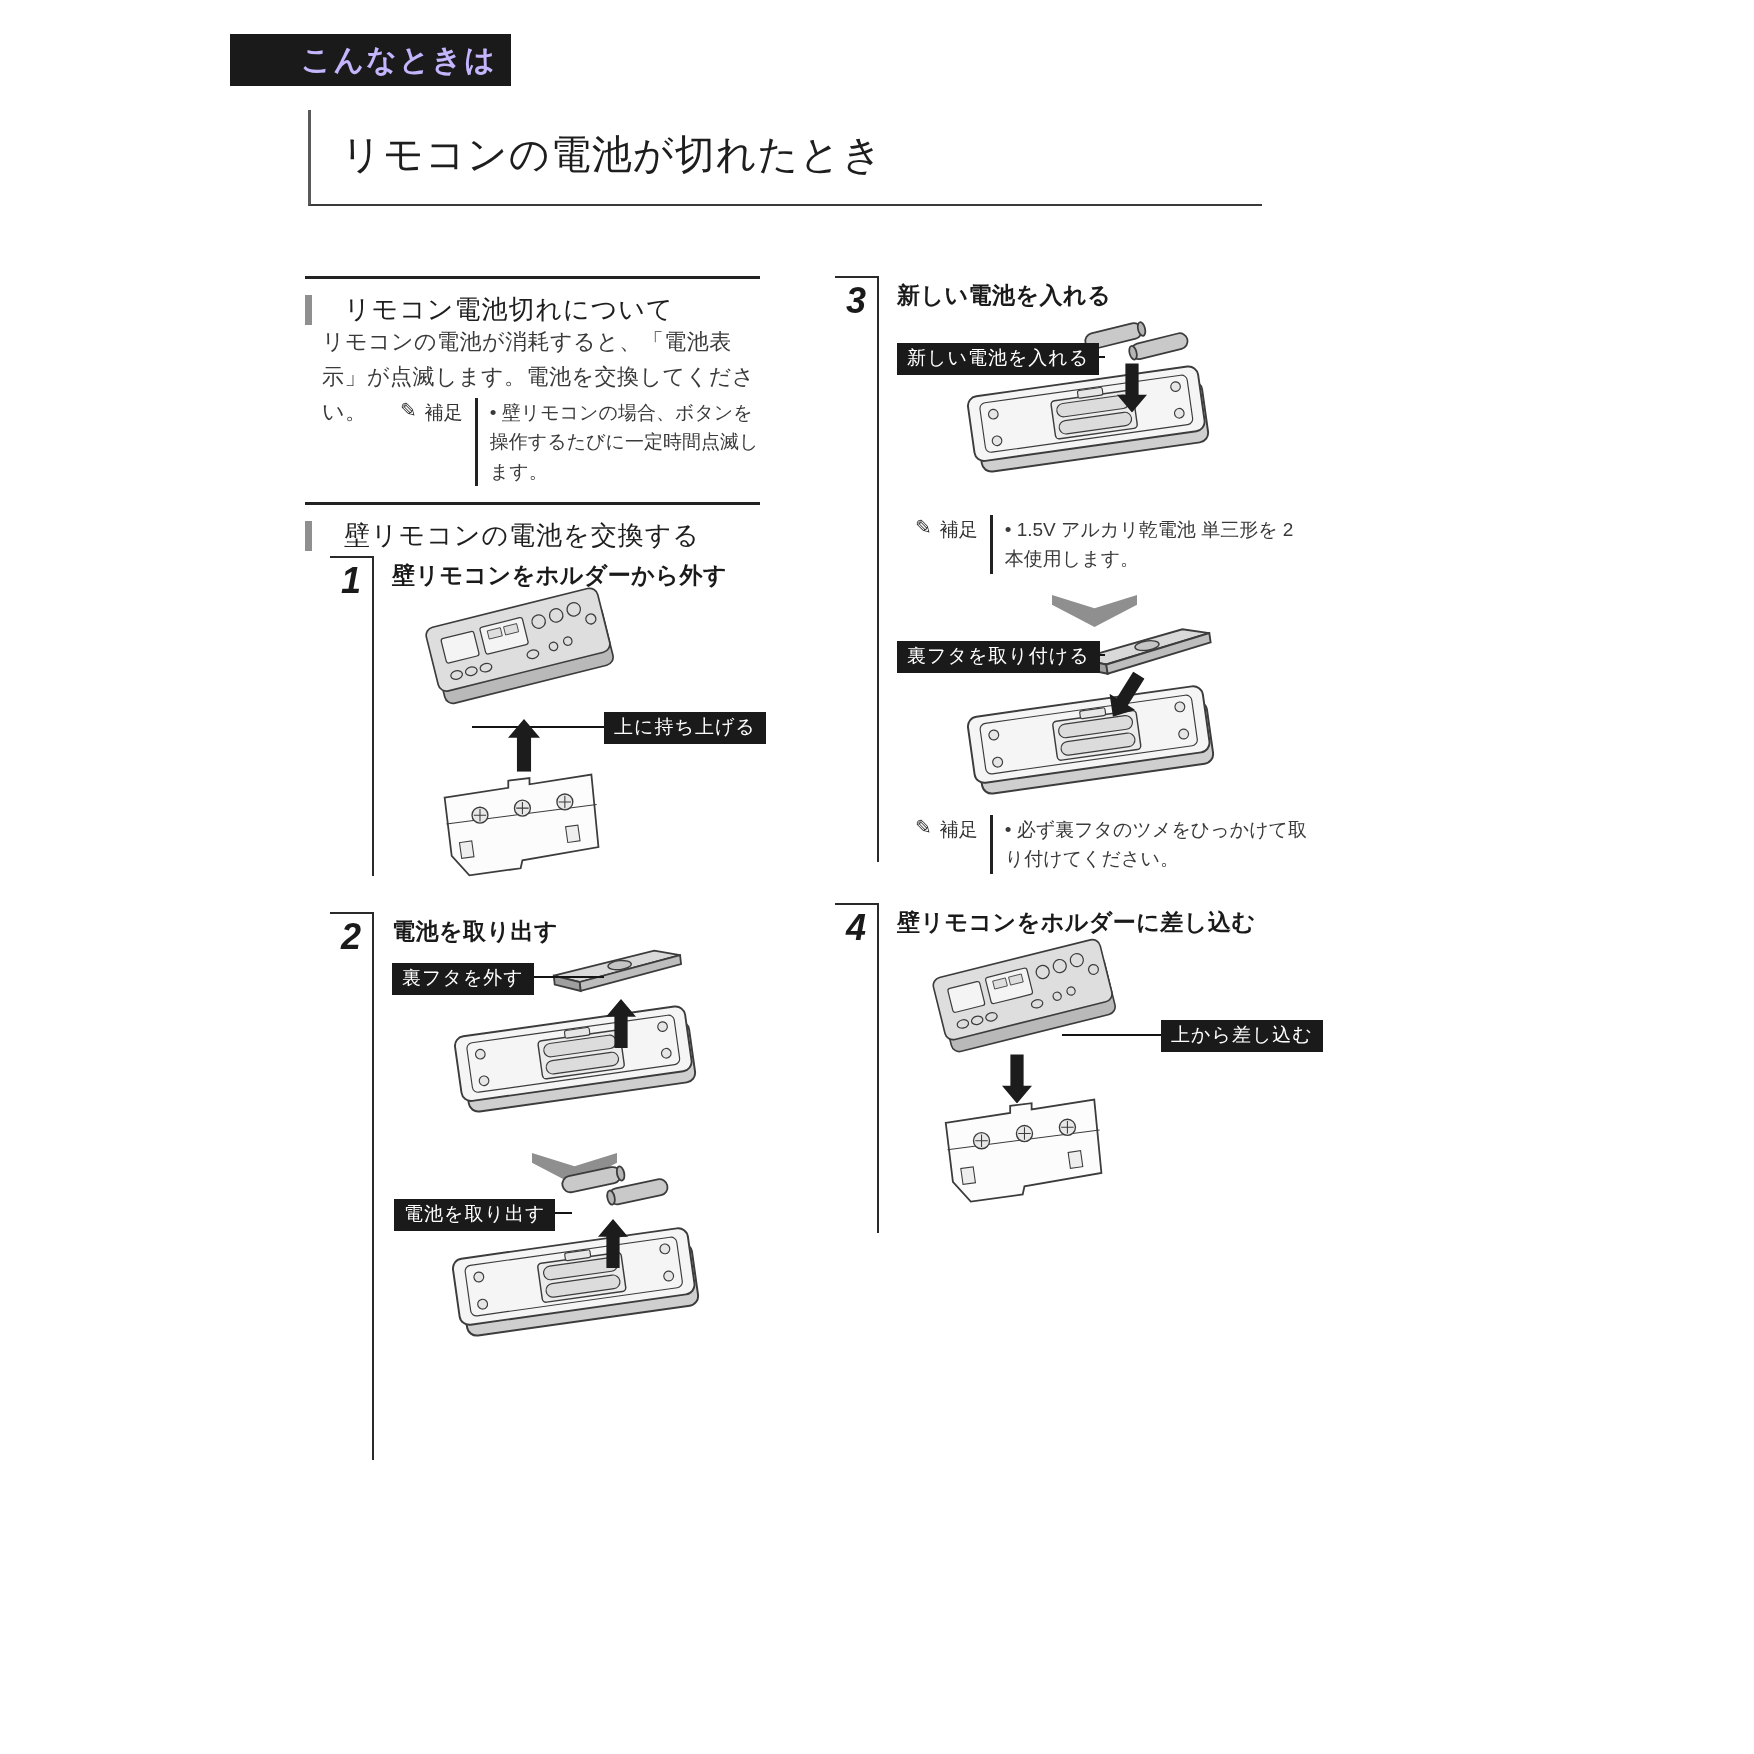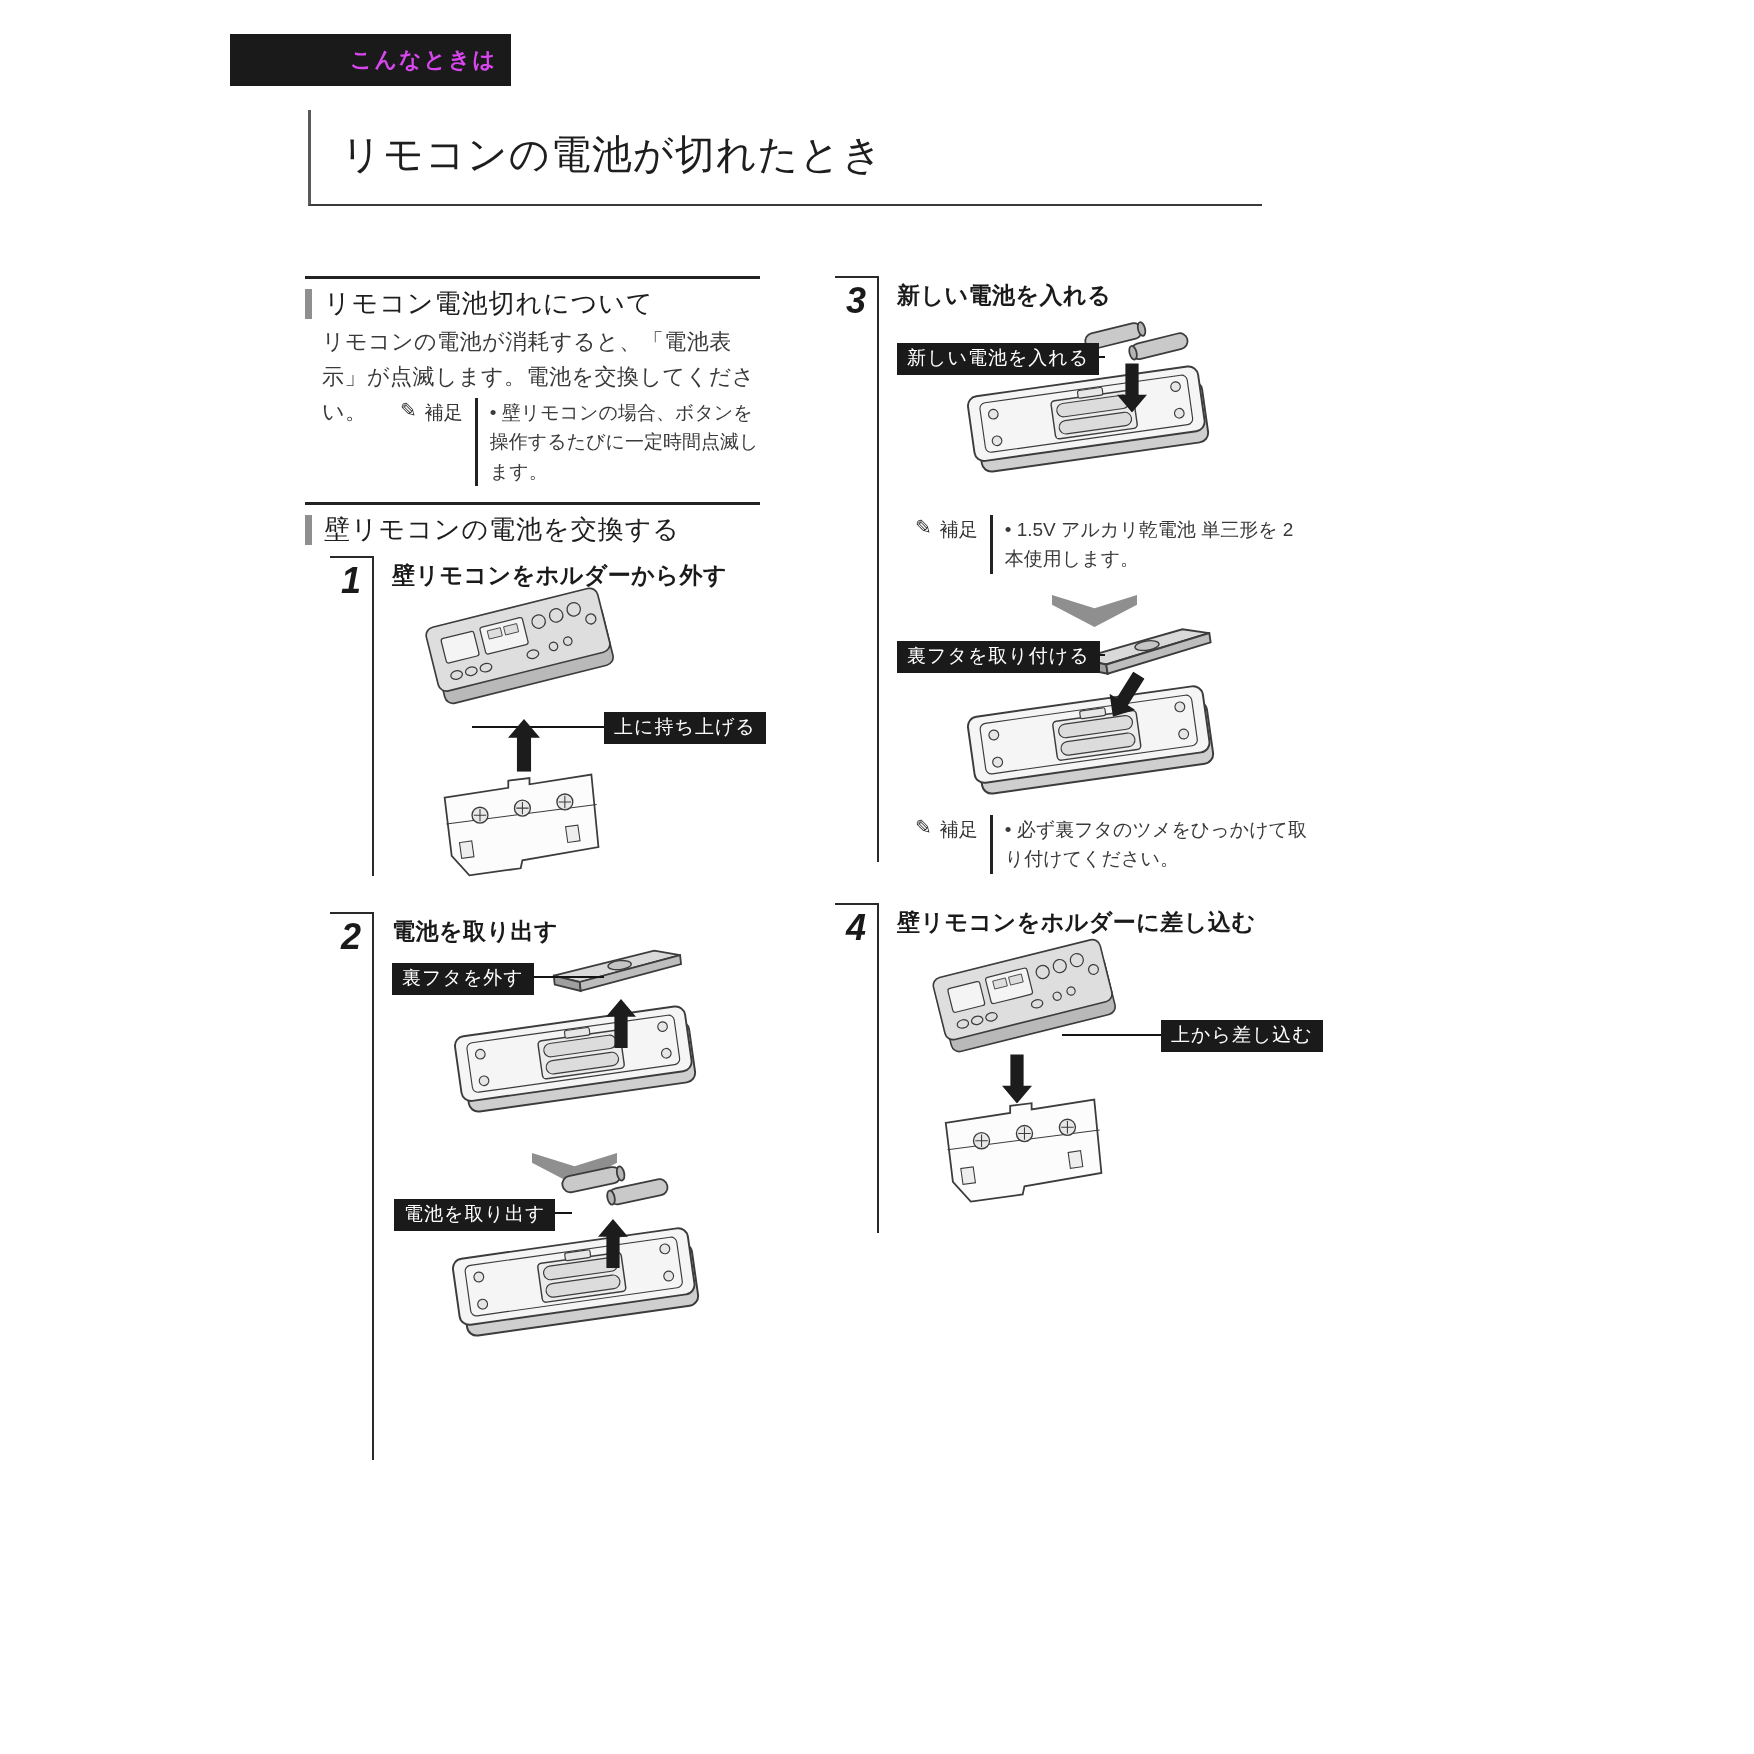"こんなときは" .banner { color: #d946ef -> #c4b5fd; font-size: 22px -> 30px }
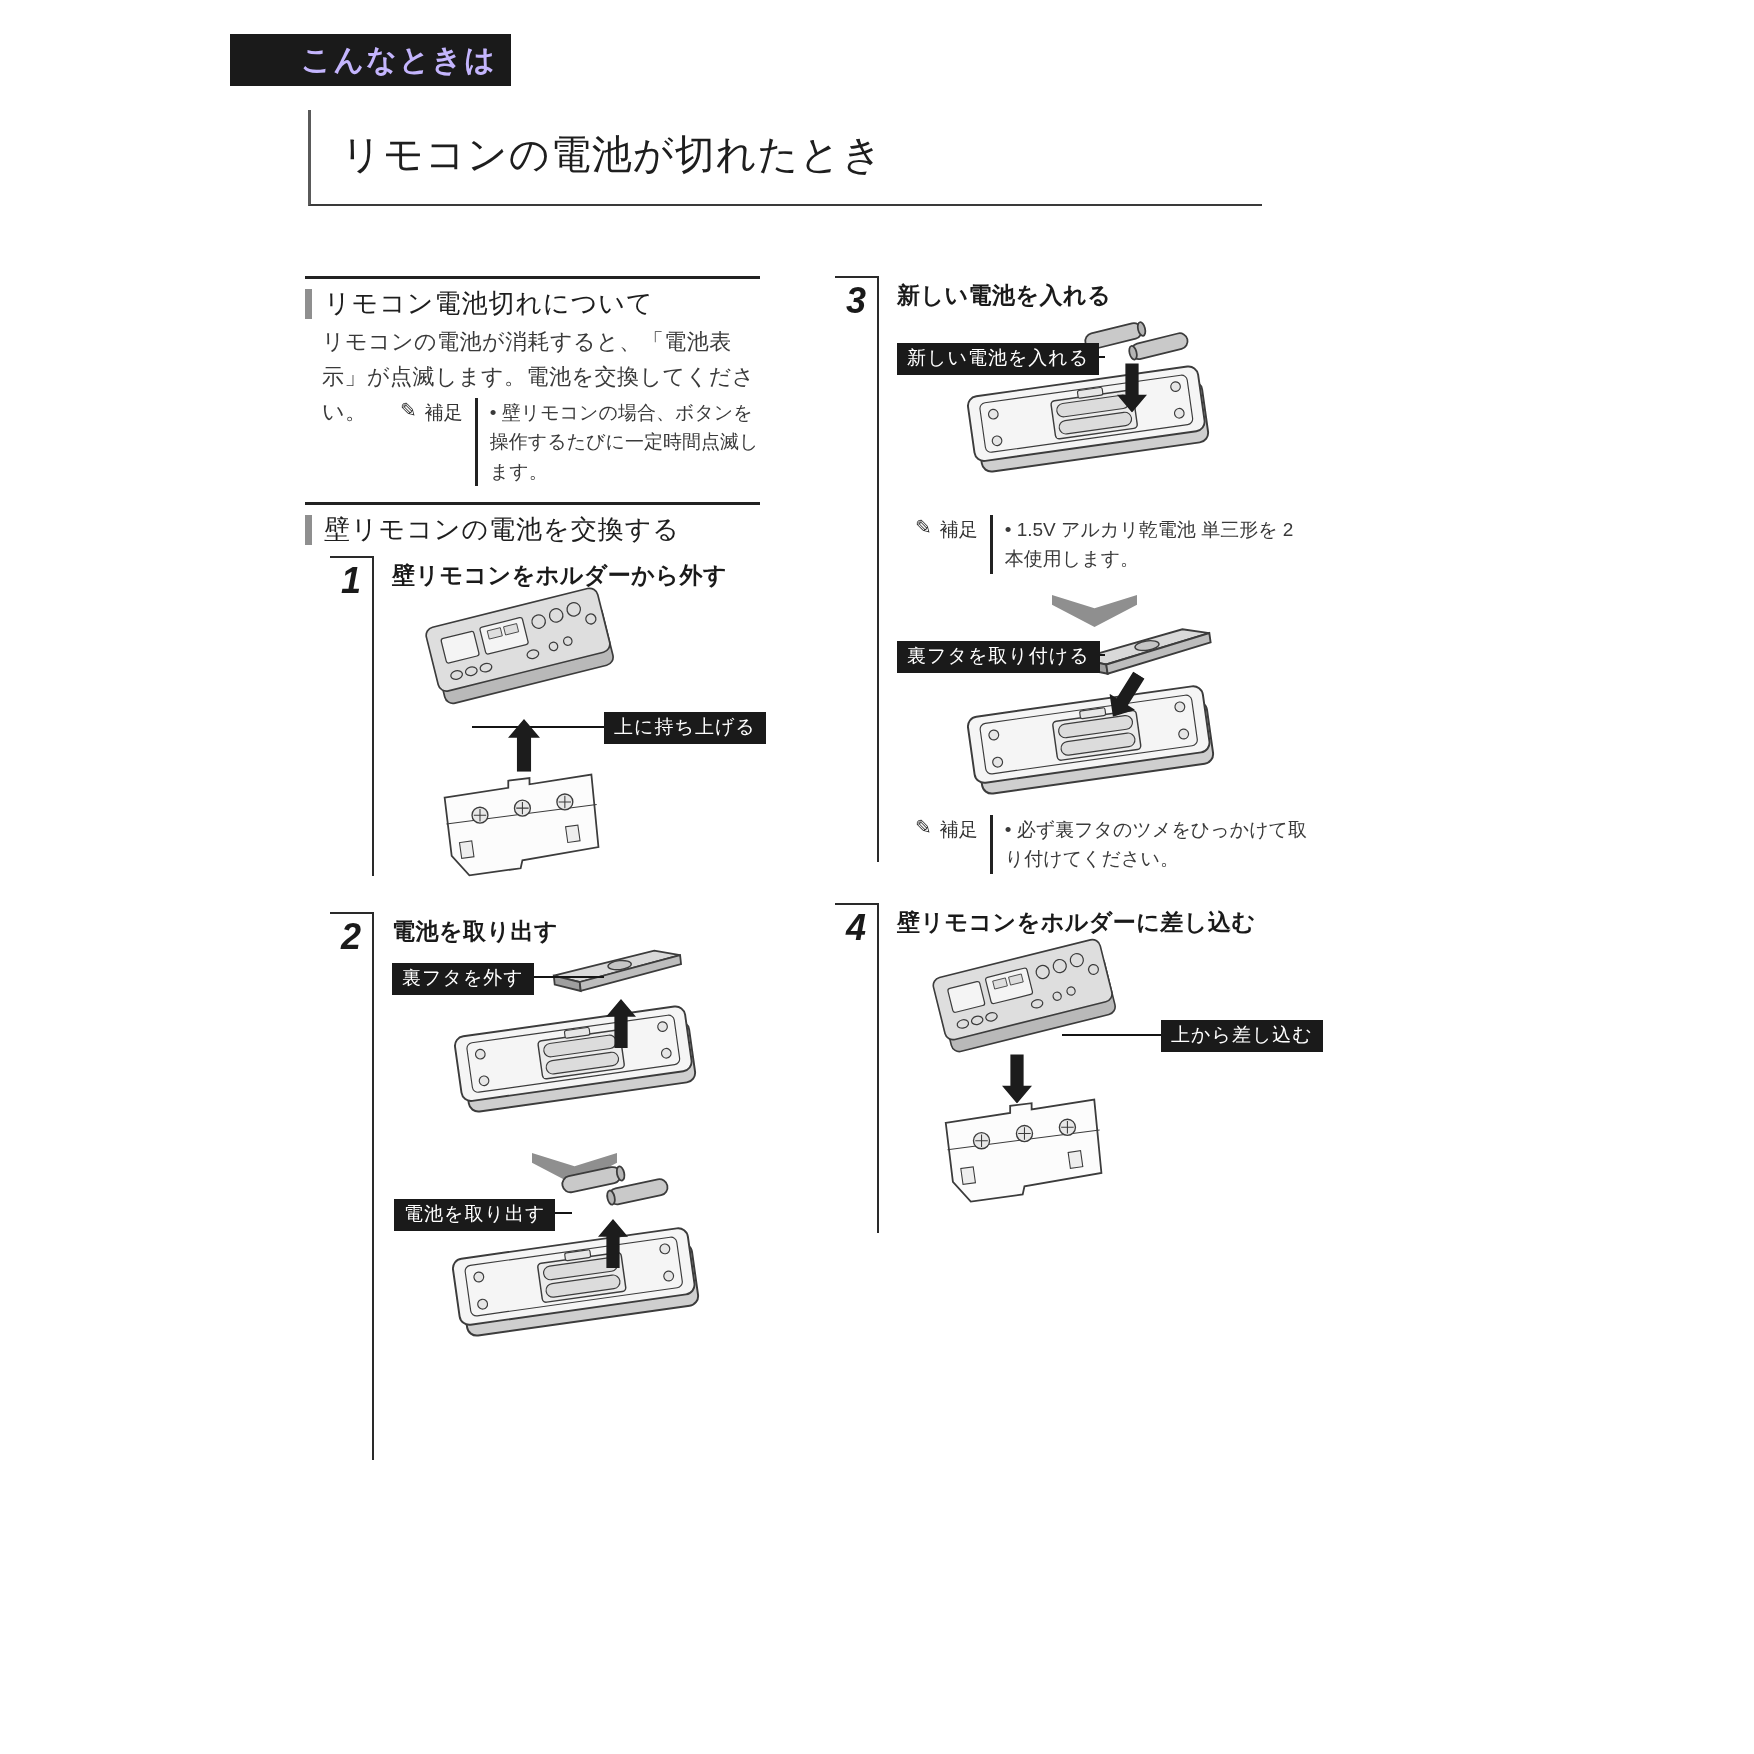"リモコン電池切れについて" .sec-head { gap: none -> 20px; padding-top: 7px -> 13px }
